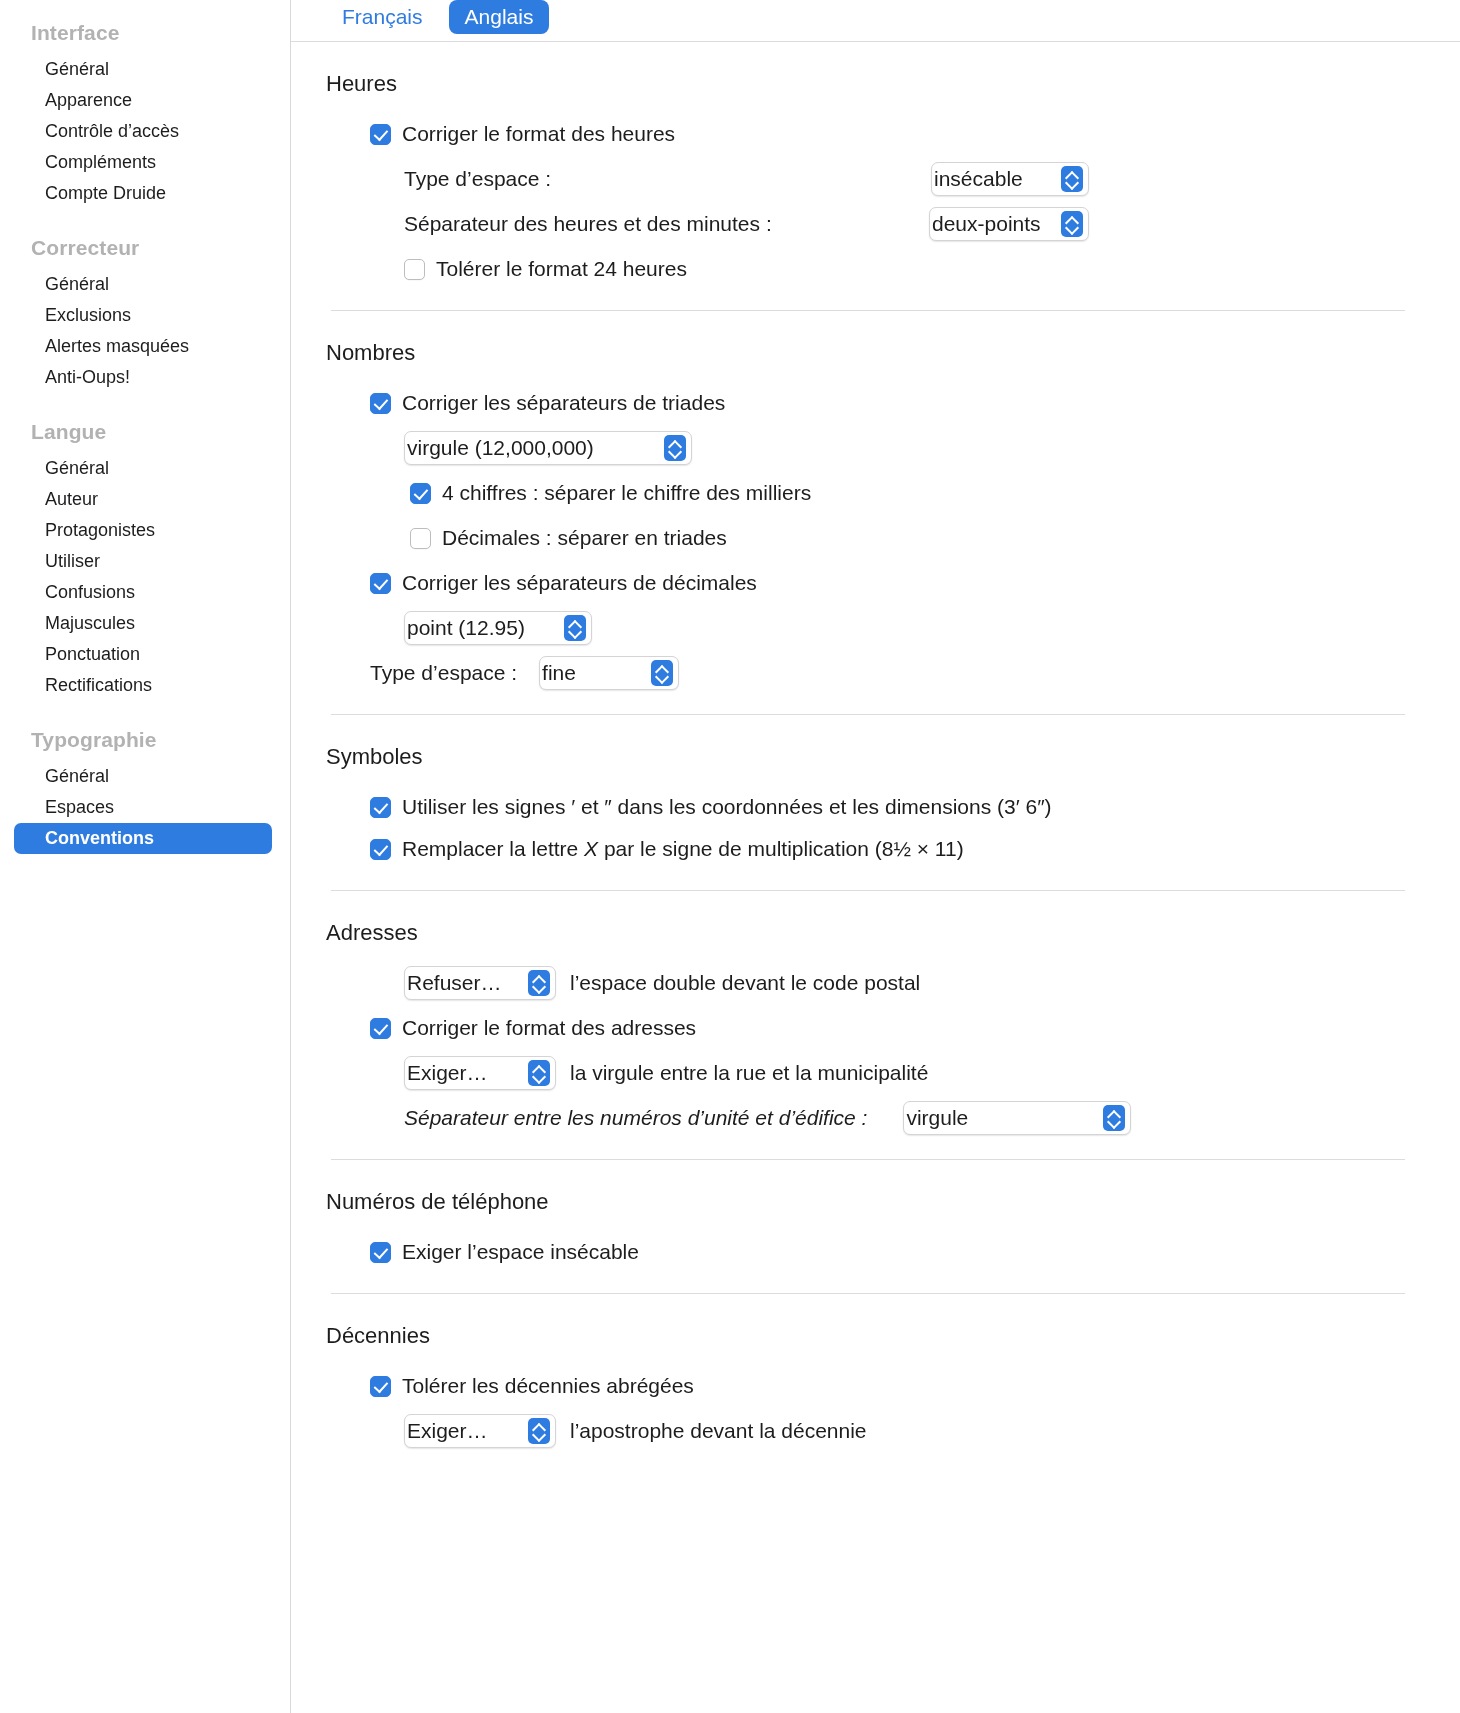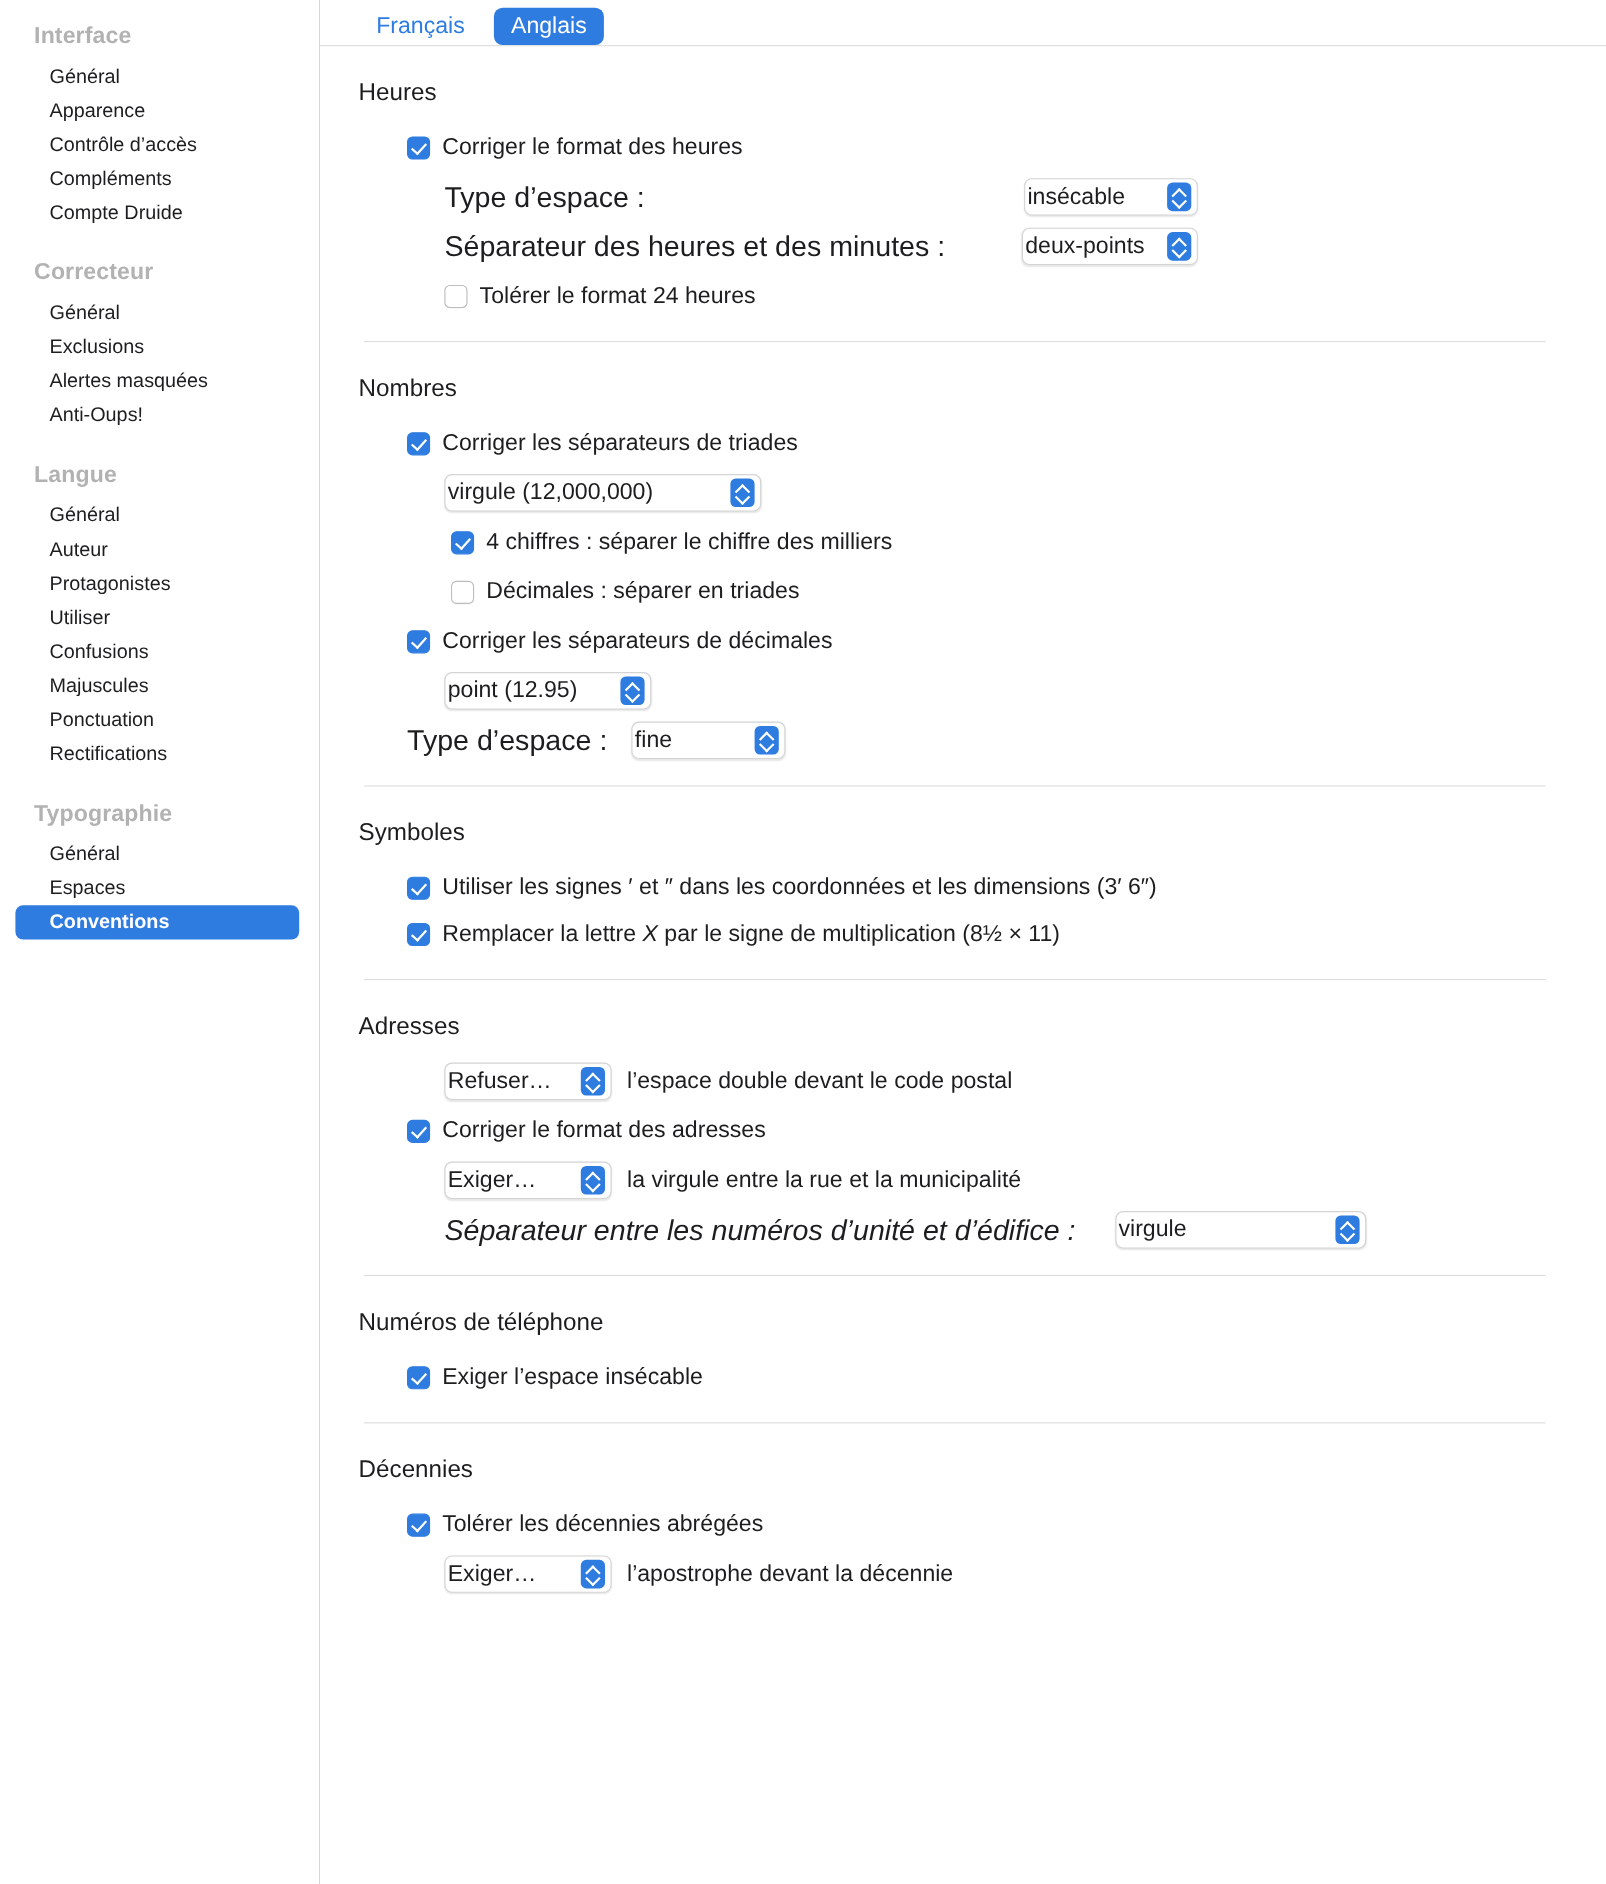"Français" .tabbar { align-items: flex-end -> flex-start }
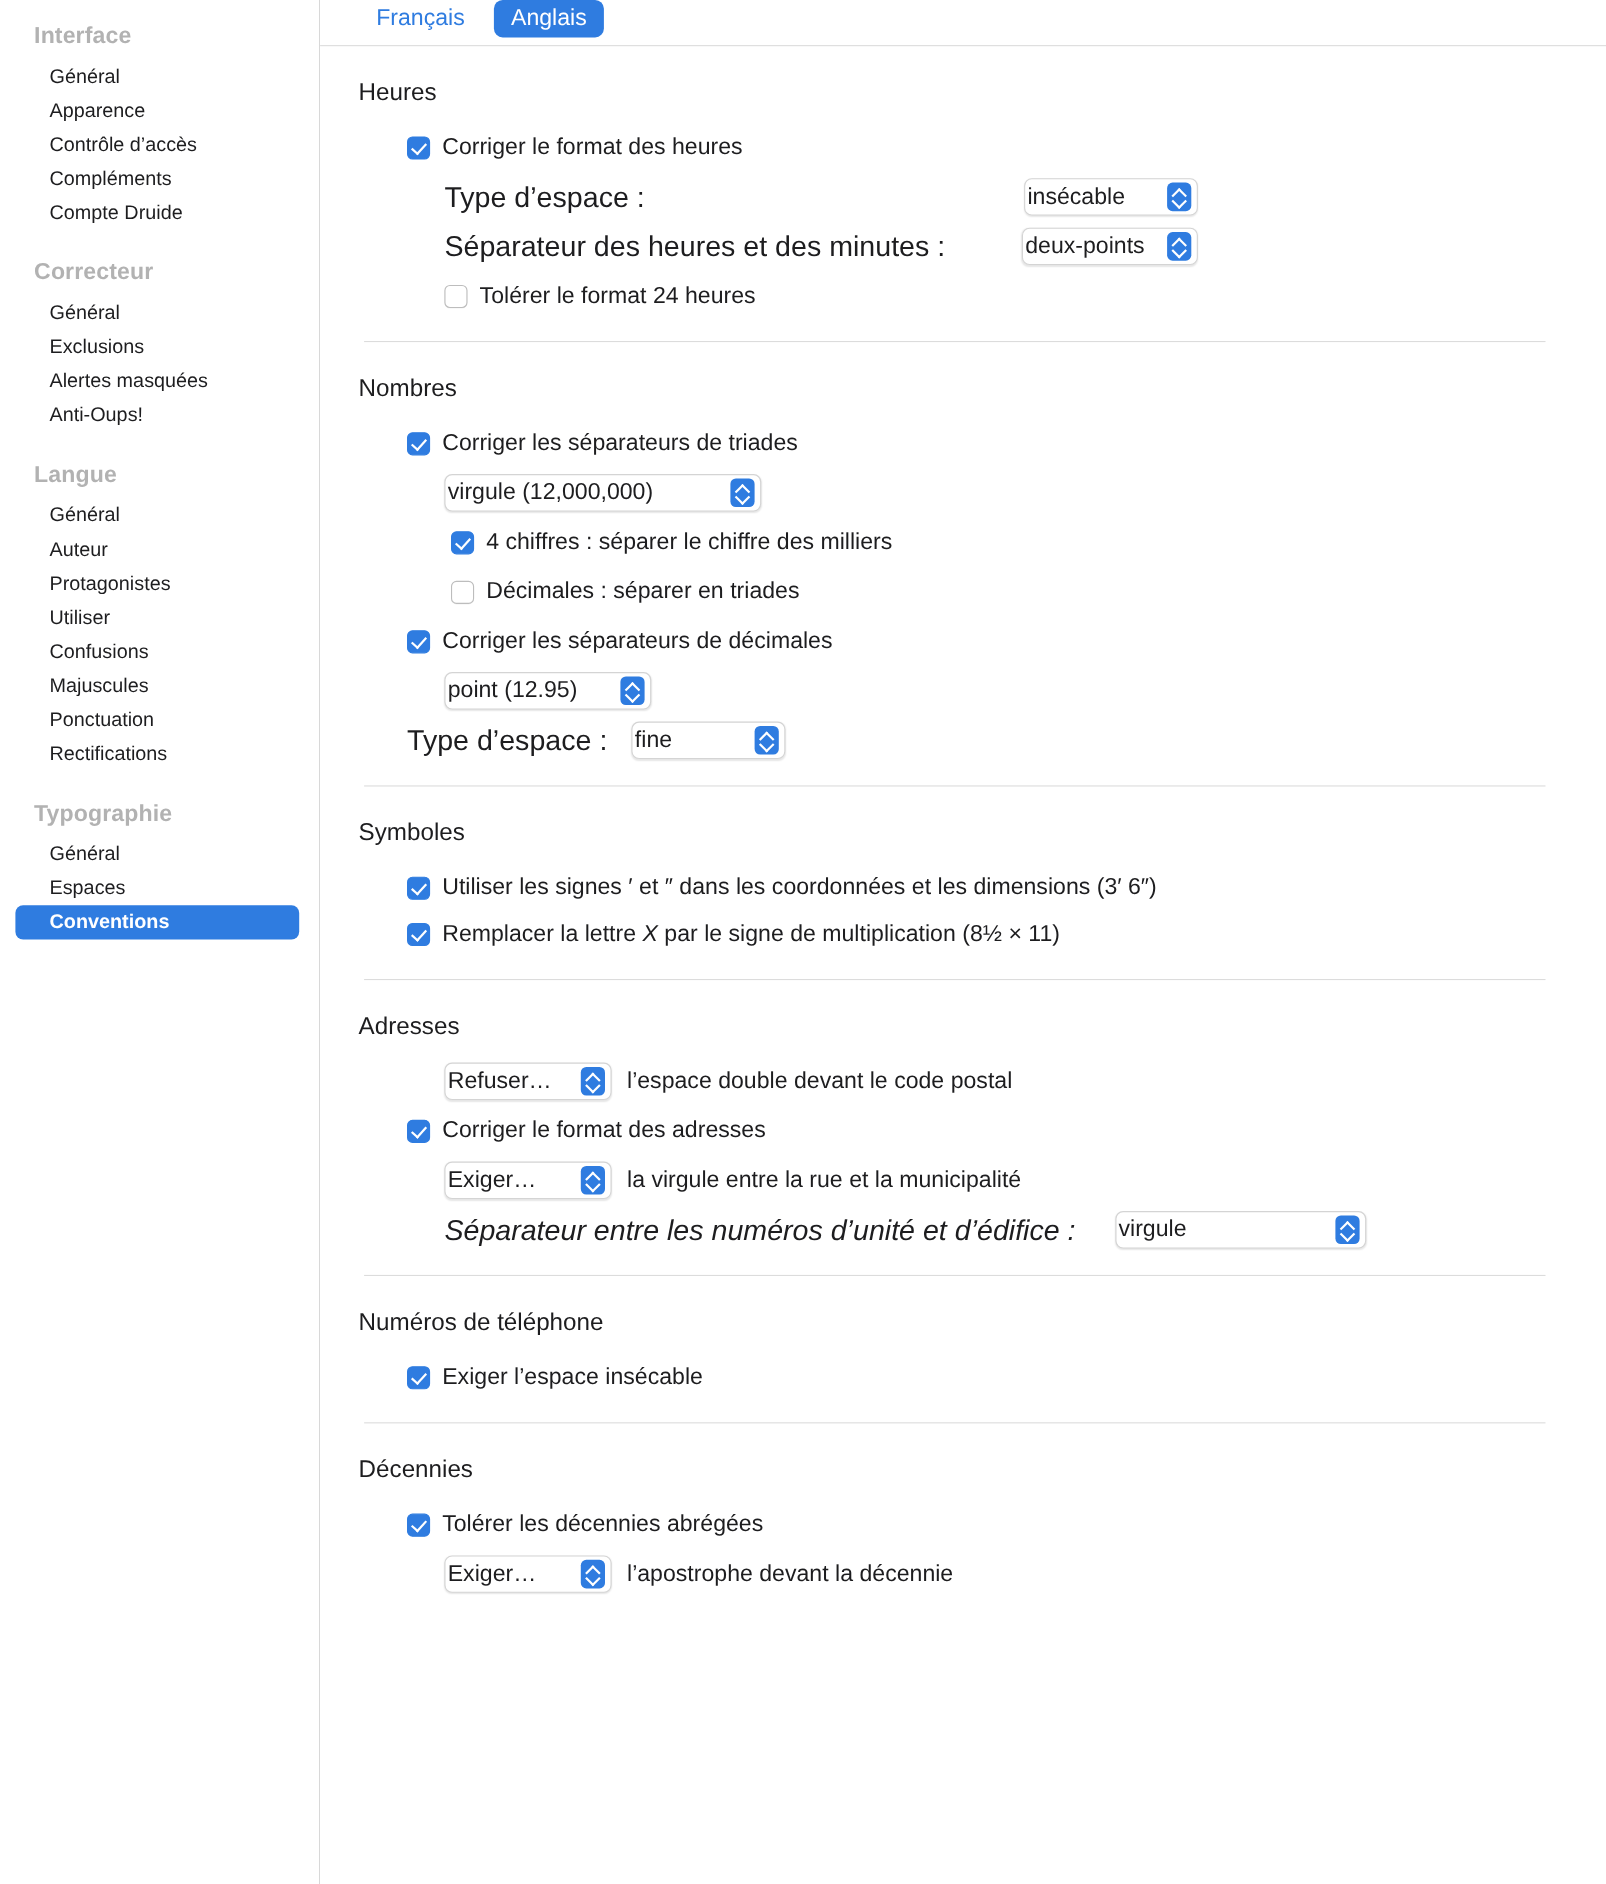"Type d’espace :" .field-label { font-size: 26px -> 21px }
